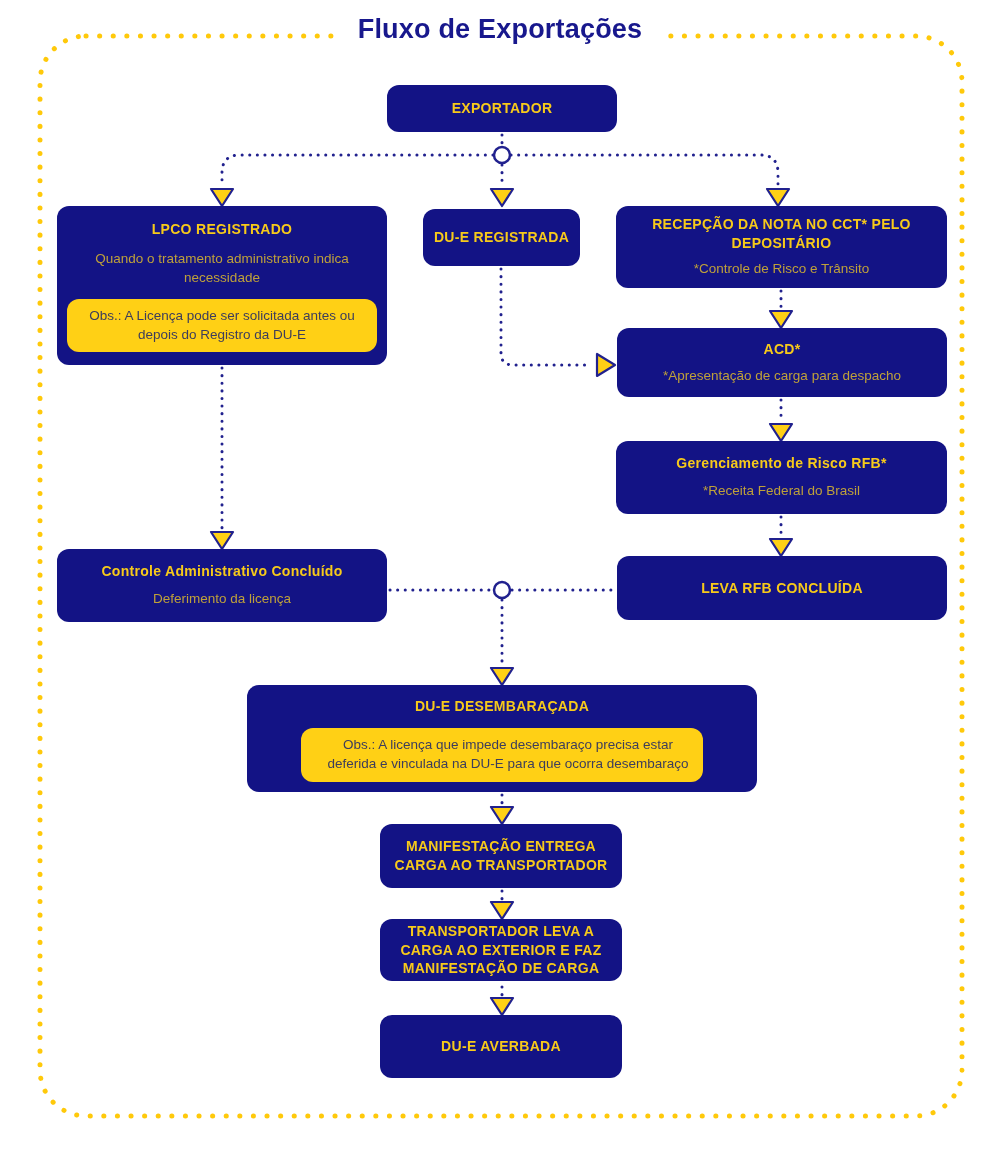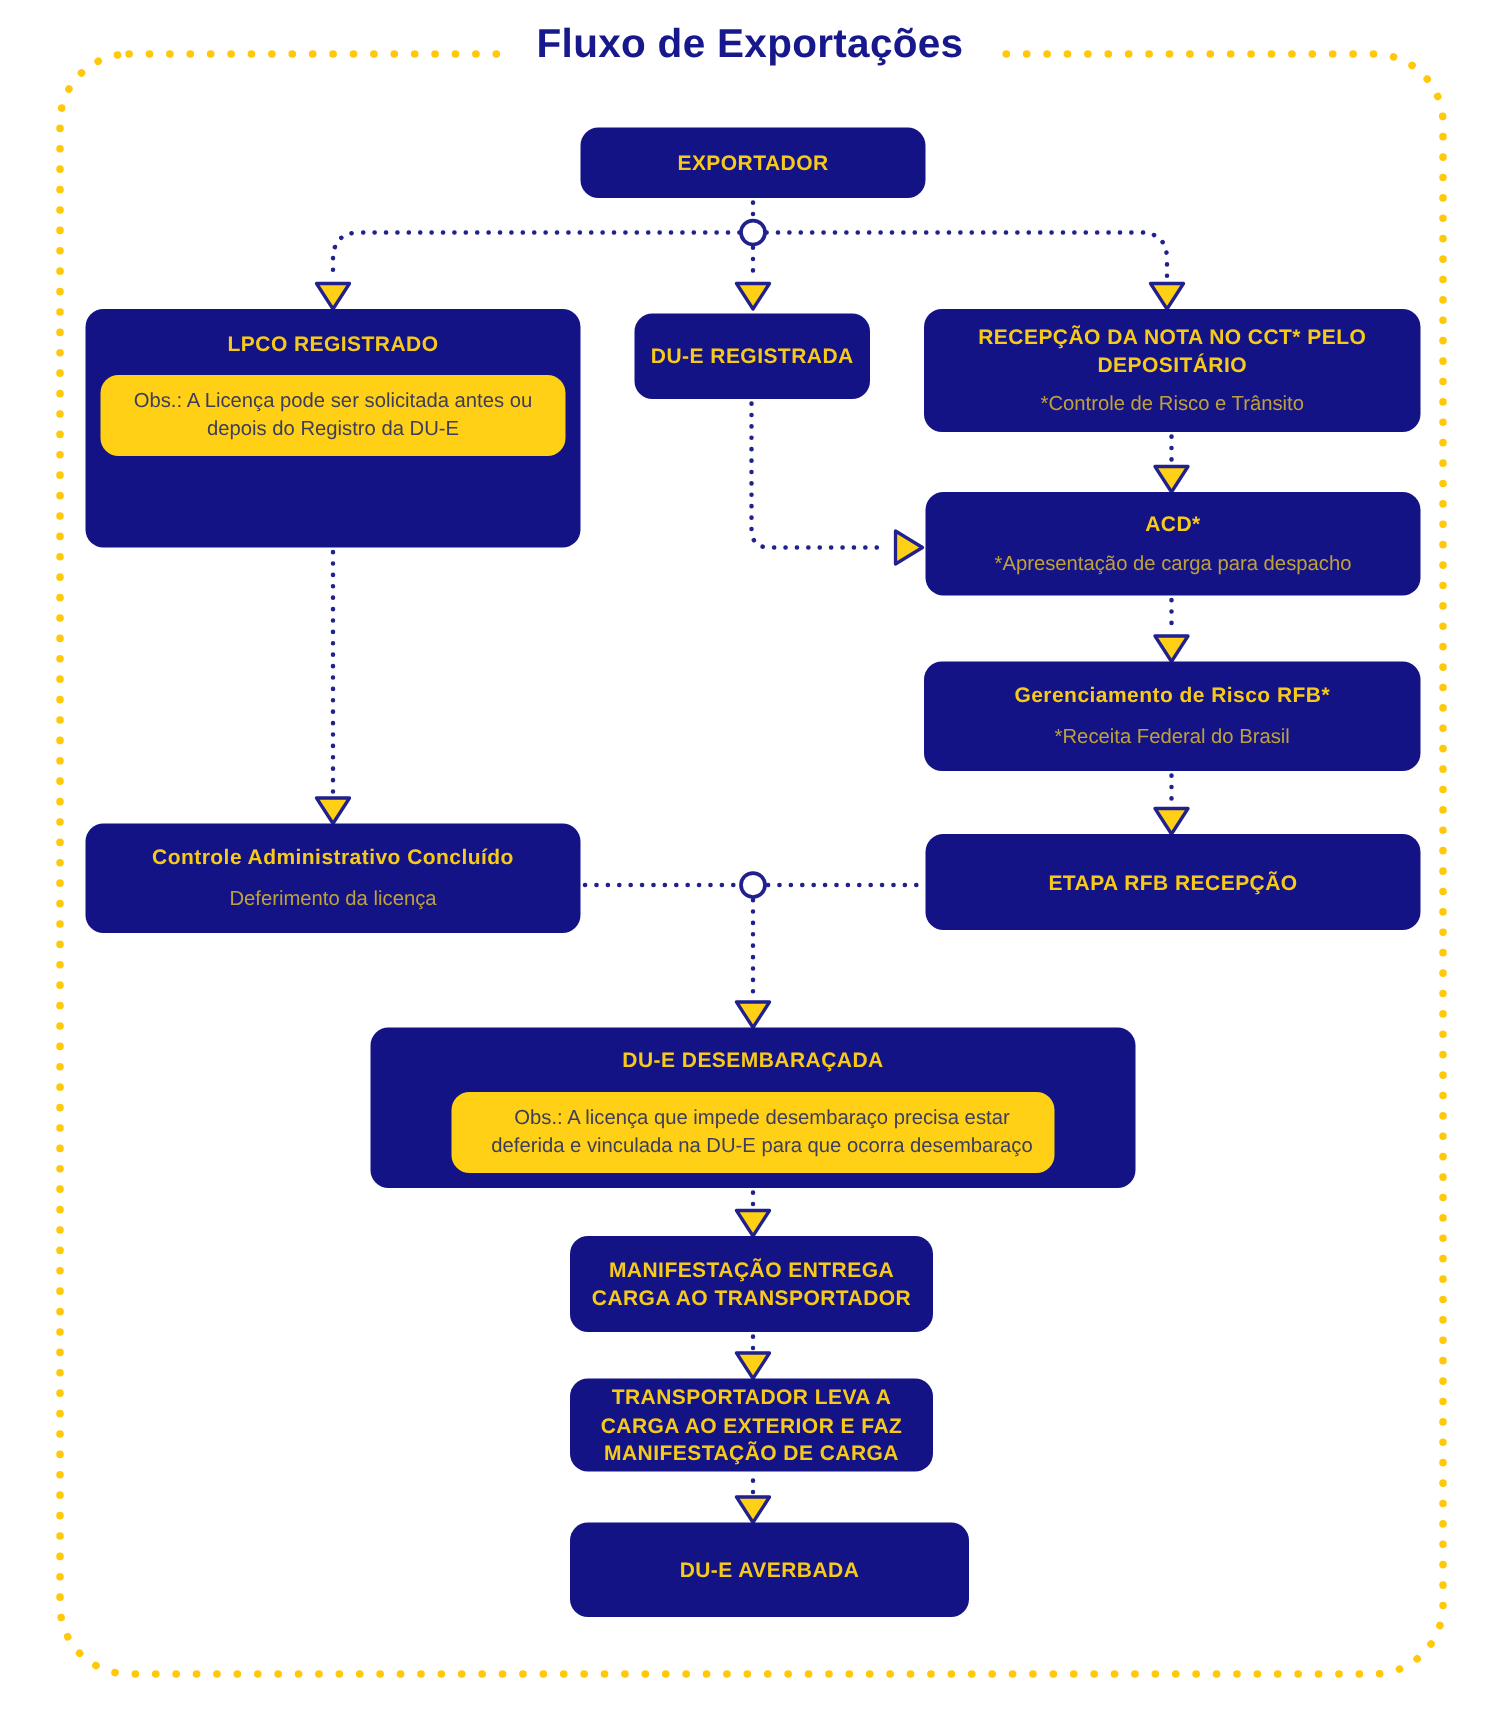"Quando o tratamento administrativo" div.node-sub { html: none -> <div>Quando o tratamento administrativo indica necessidade</div> }
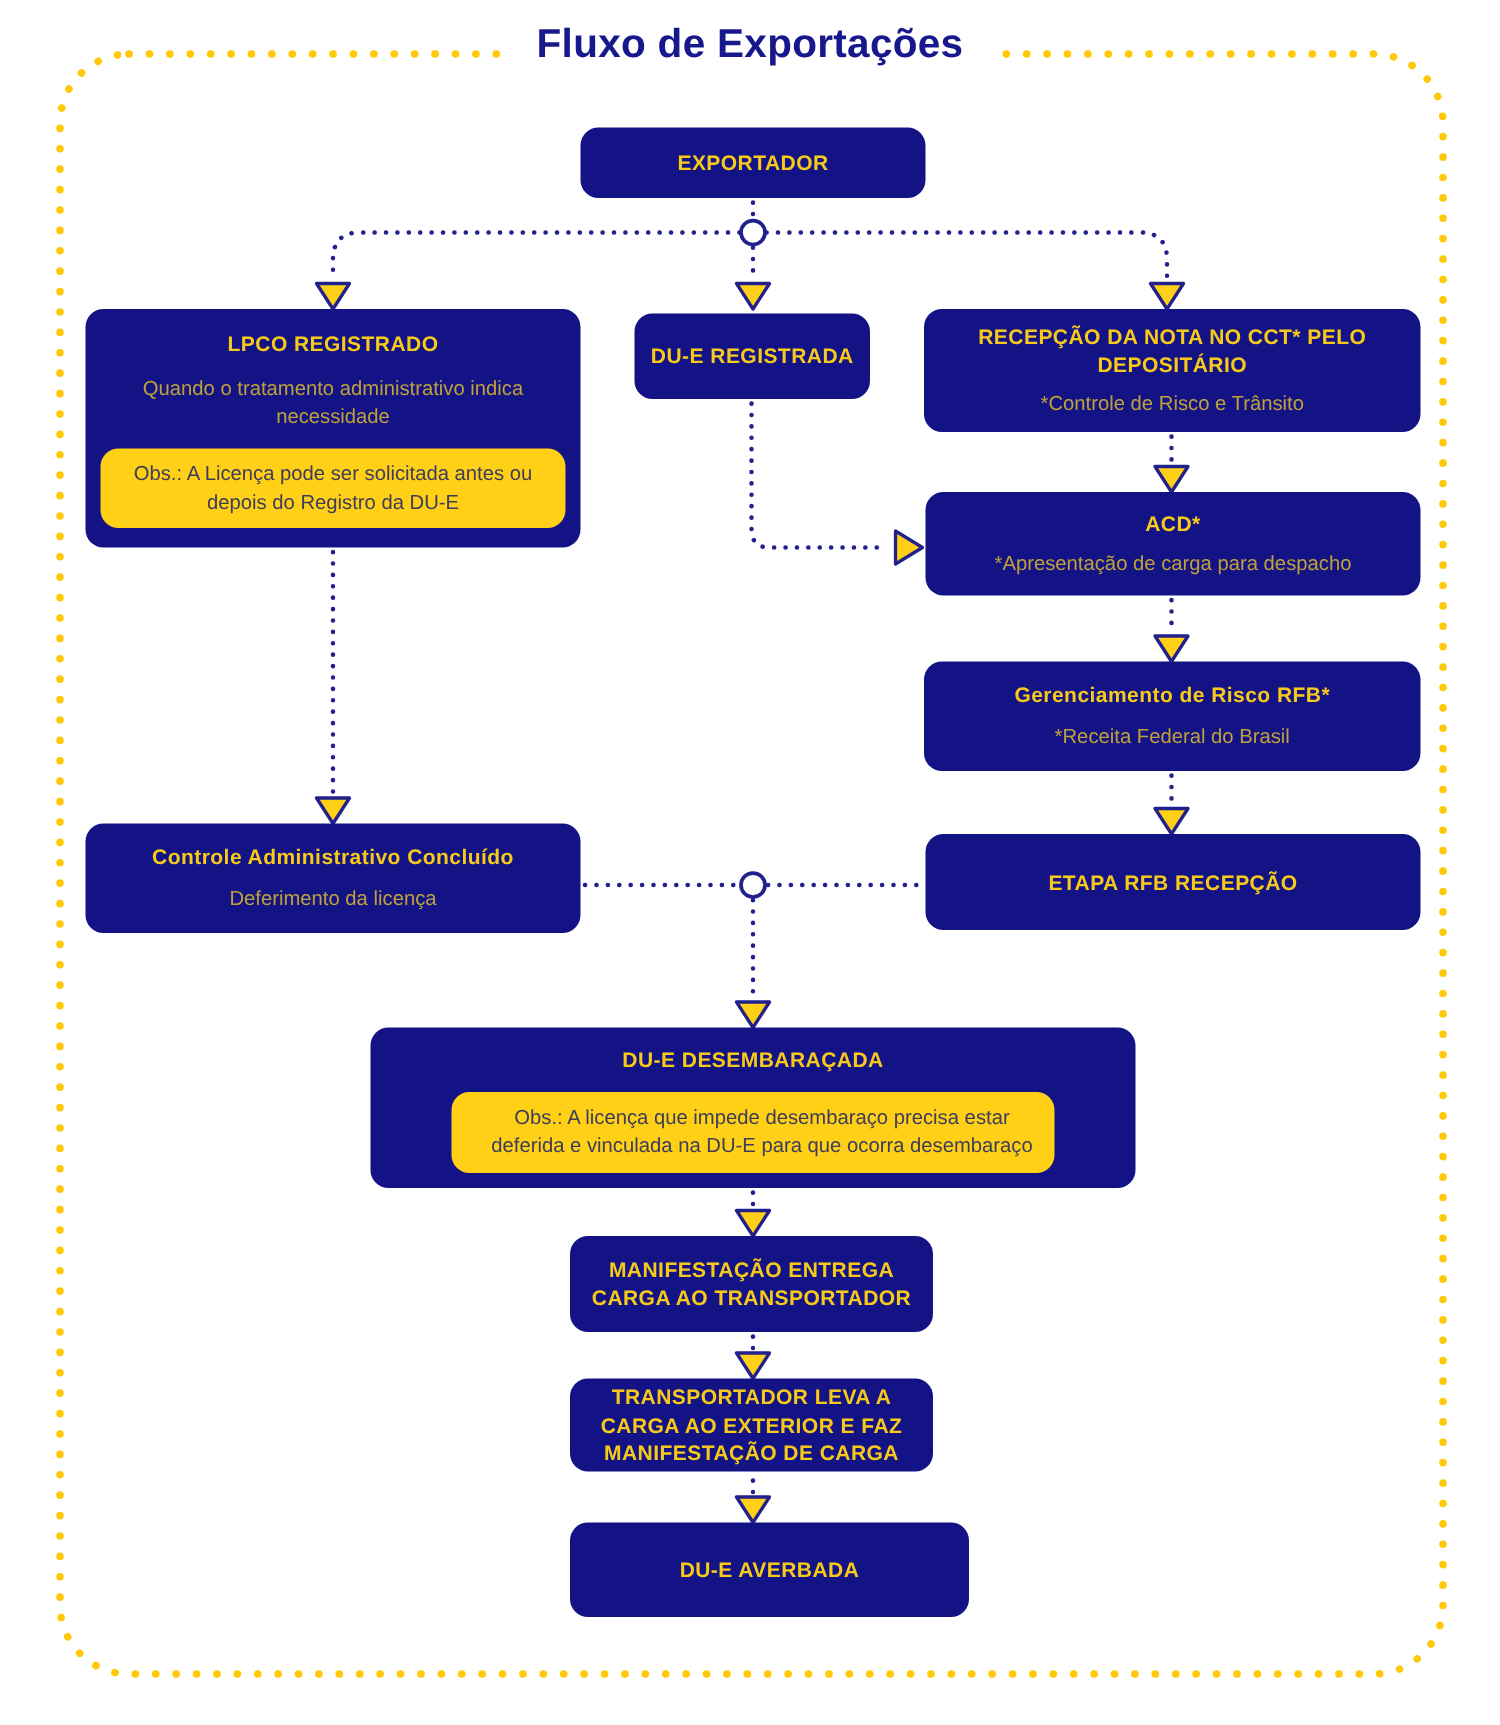"ETAPA RFB RECEPÇÃO" div.node-title { text: ETAPA RFB RECEPÇÃO -> LEVA RFB CONCLUÍDA }
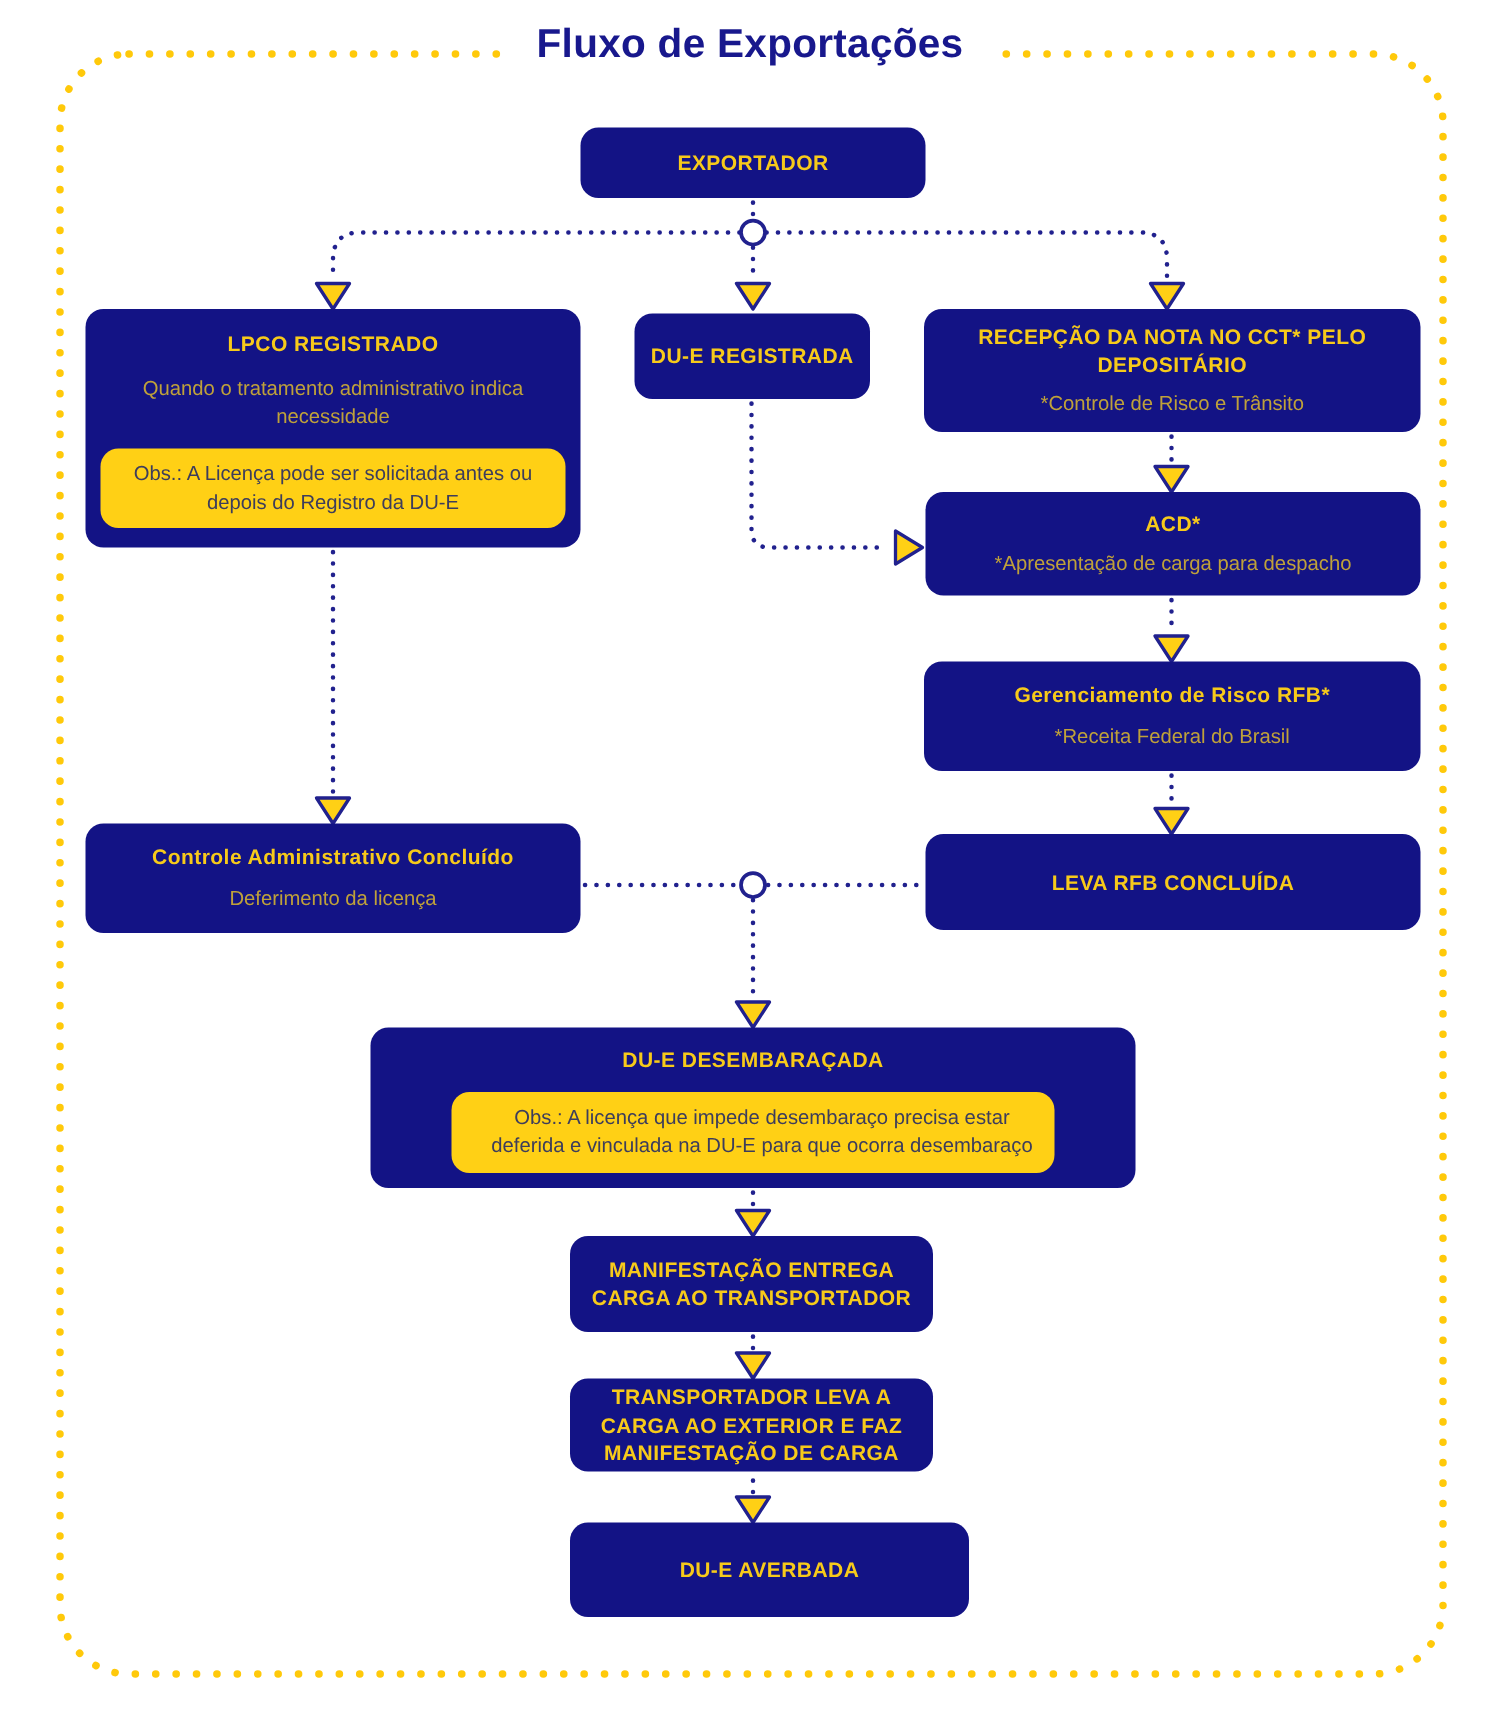"DU-E AVERBADA" #n-averbada { width: 266px -> 242px }
